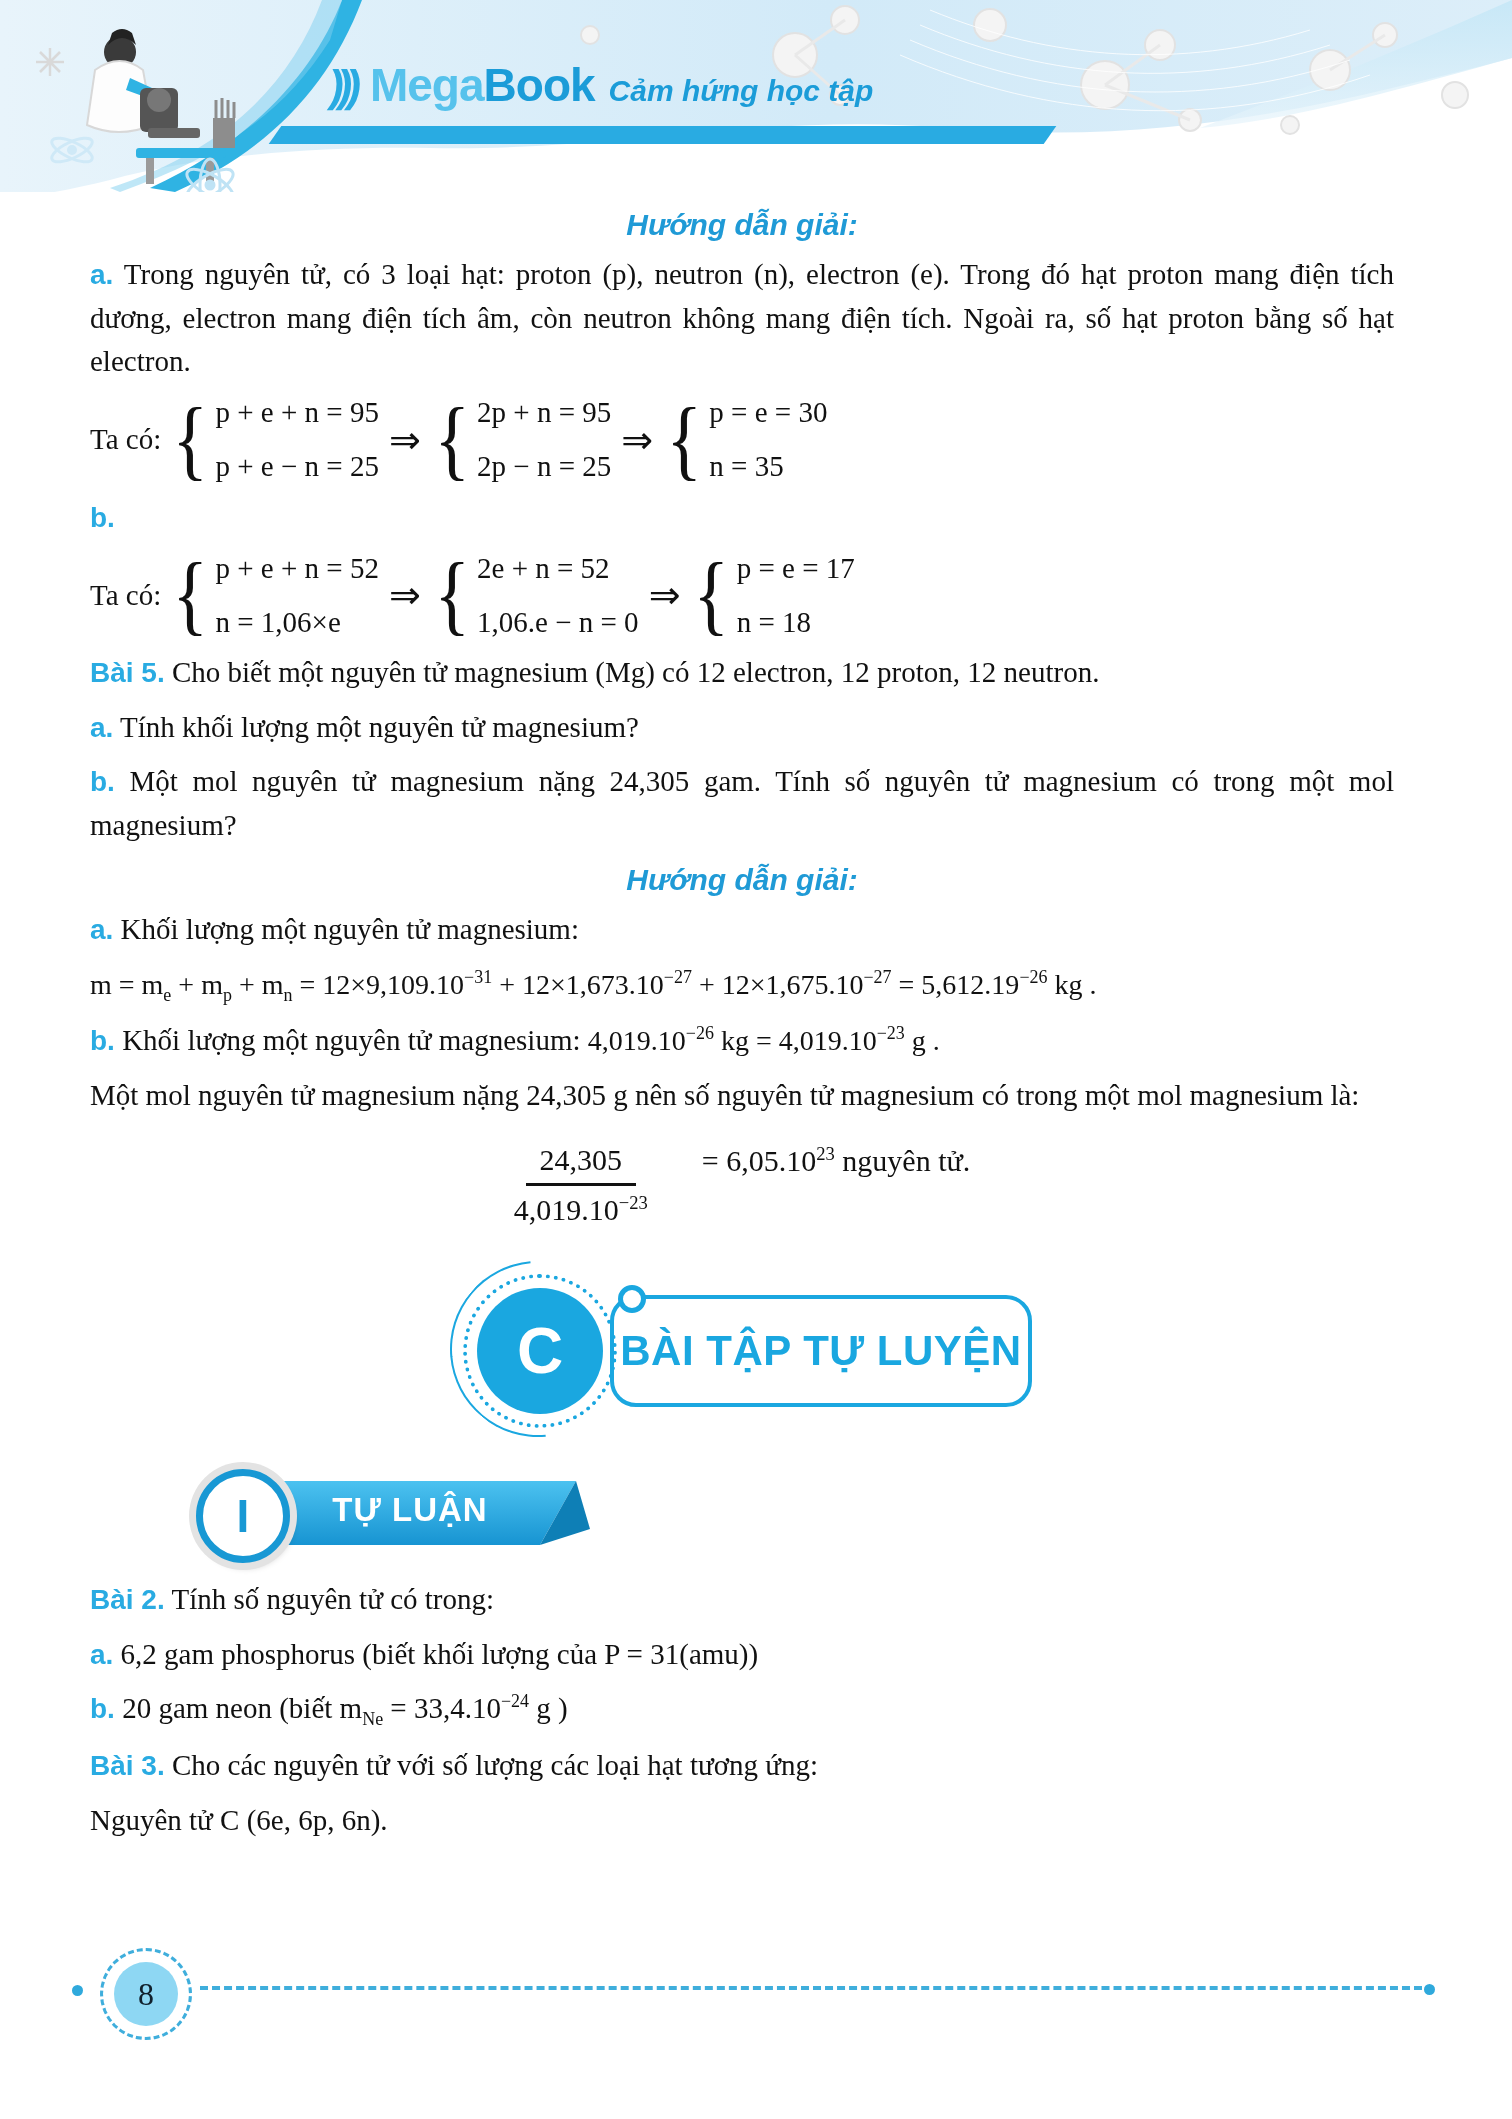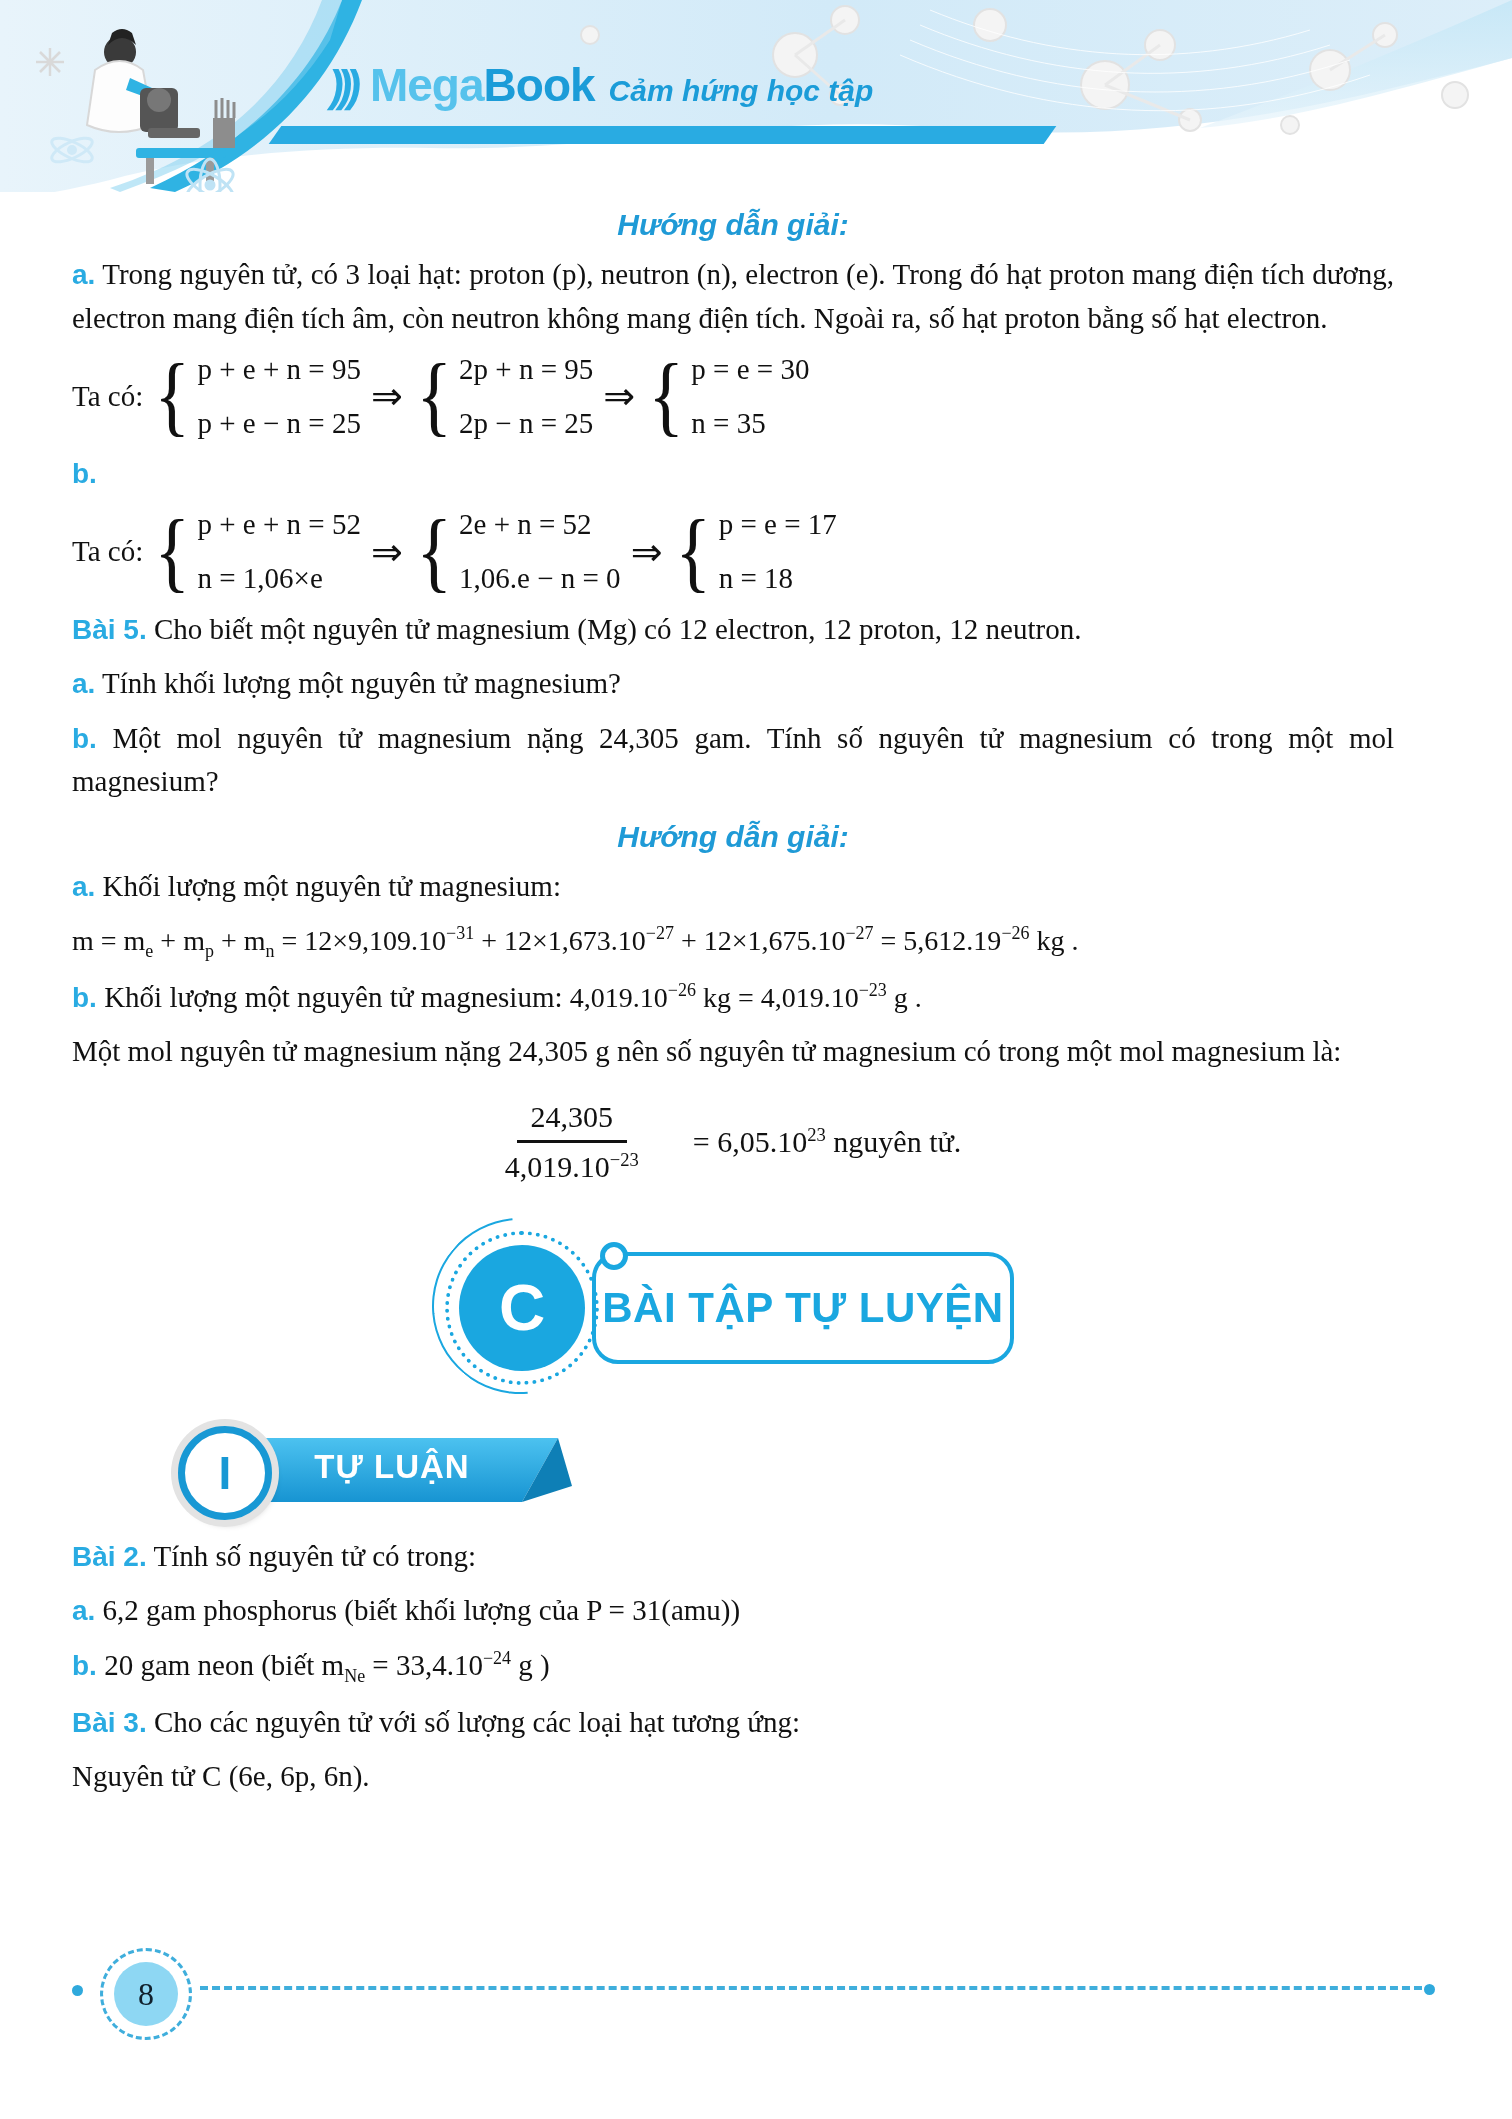"Hướng dẫn giải:" main { padding: 0 118px 0 72px -> 0 118px 0 90px }
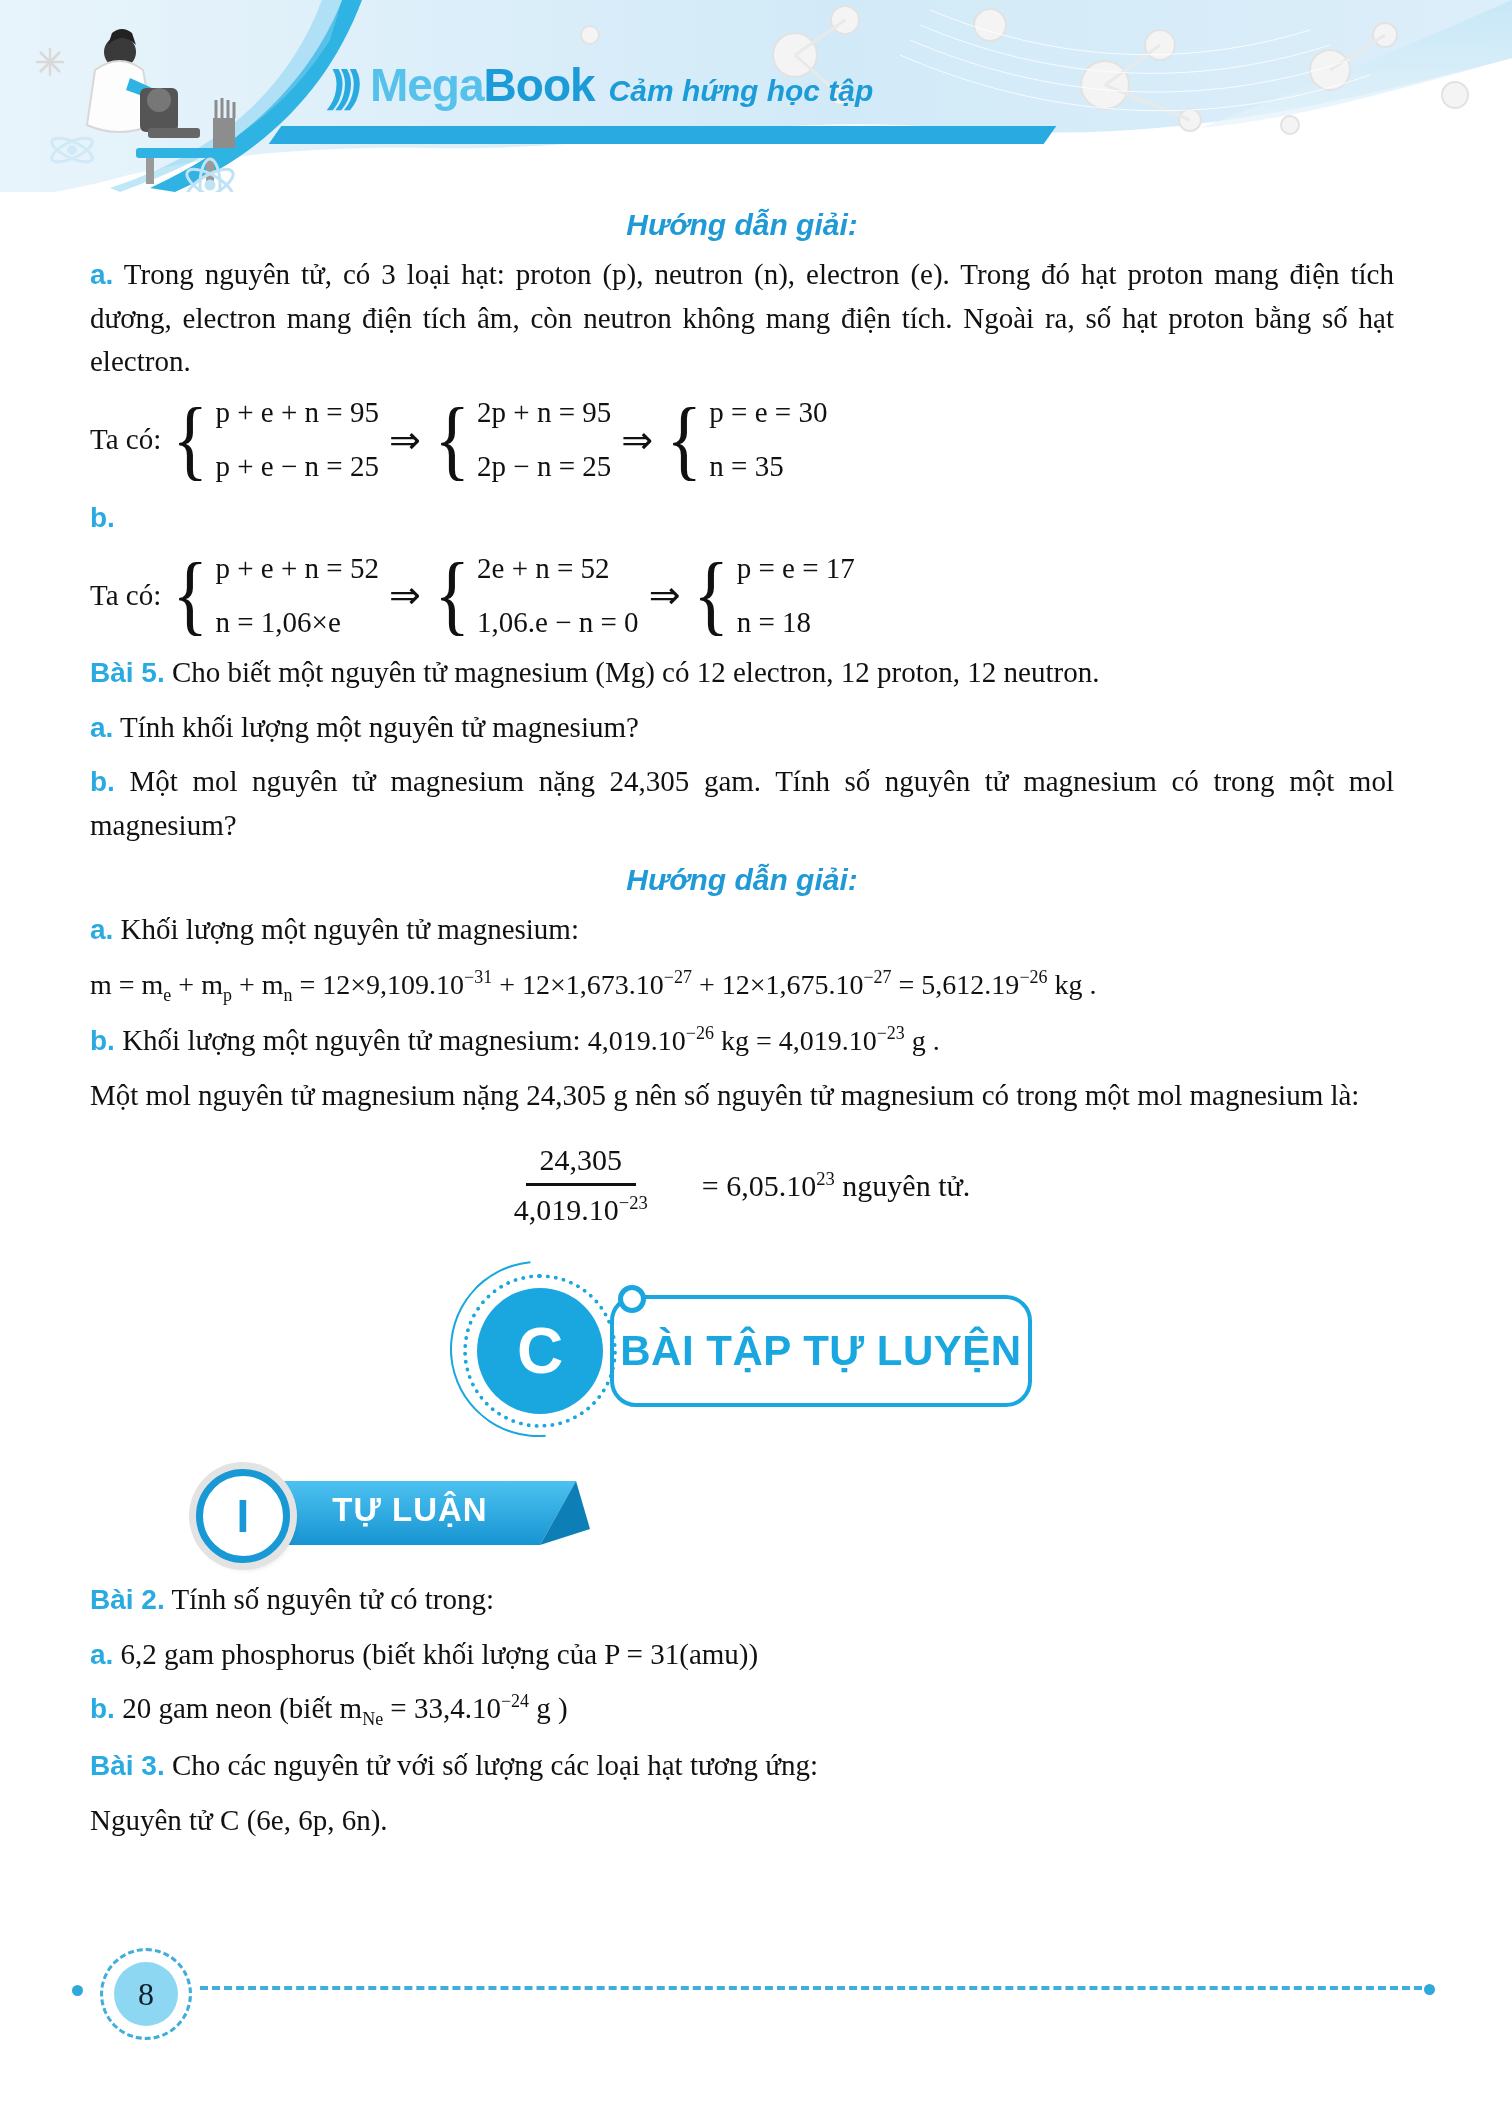"24,305" .frac-row { align-items: center -> flex-start }
